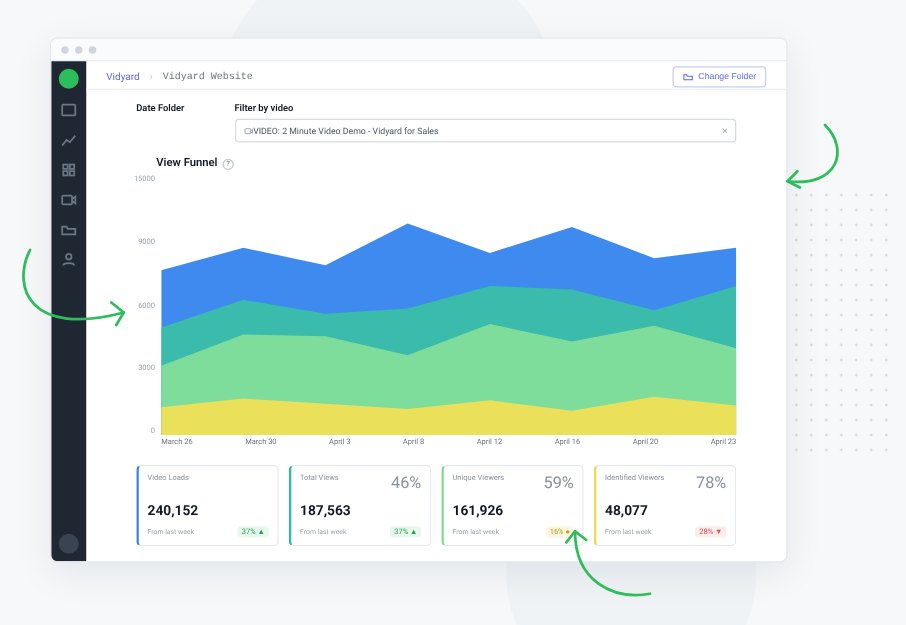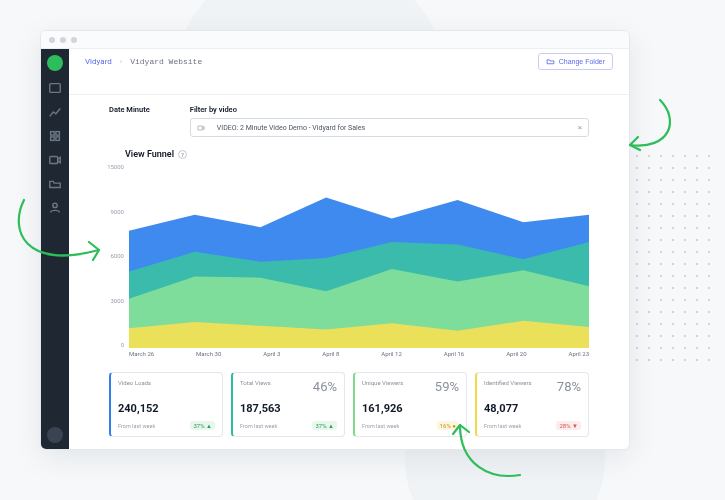"Vidyard" .crumbrow { padding: 4px 16px 24px -> 4px 16px 1px }
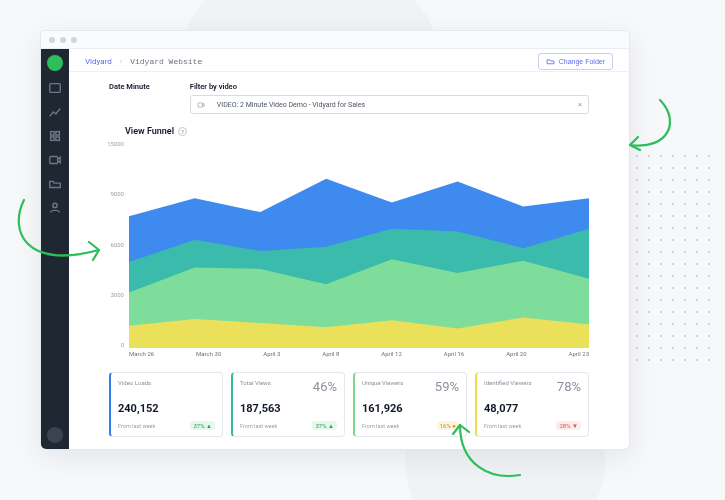"Date Minute" span.ctrl-lbl { text: Minute -> Folder }
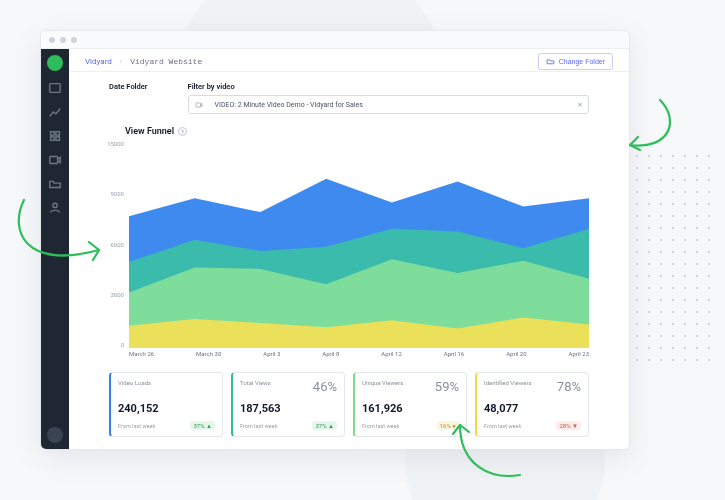"VIDEO: 2 Minute Video Demo" span { gap: 12px -> 0 }
